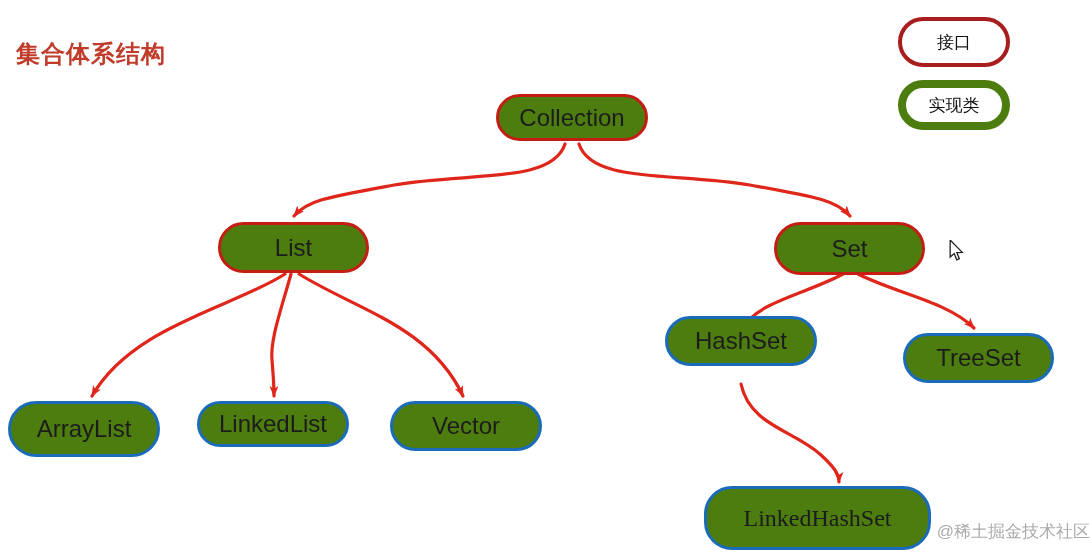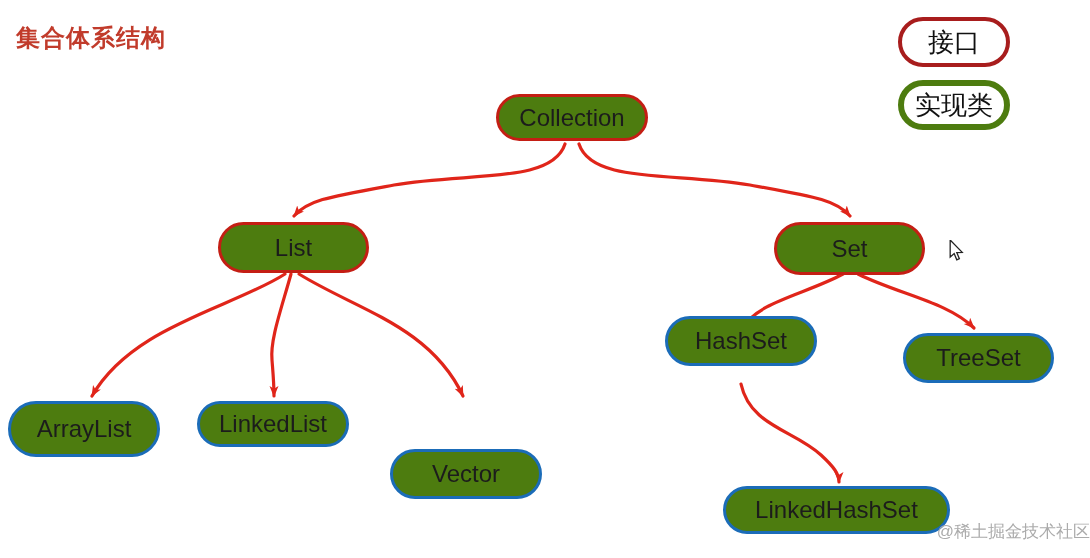"集合体系结构" .page-title { top: 22px -> 38px }
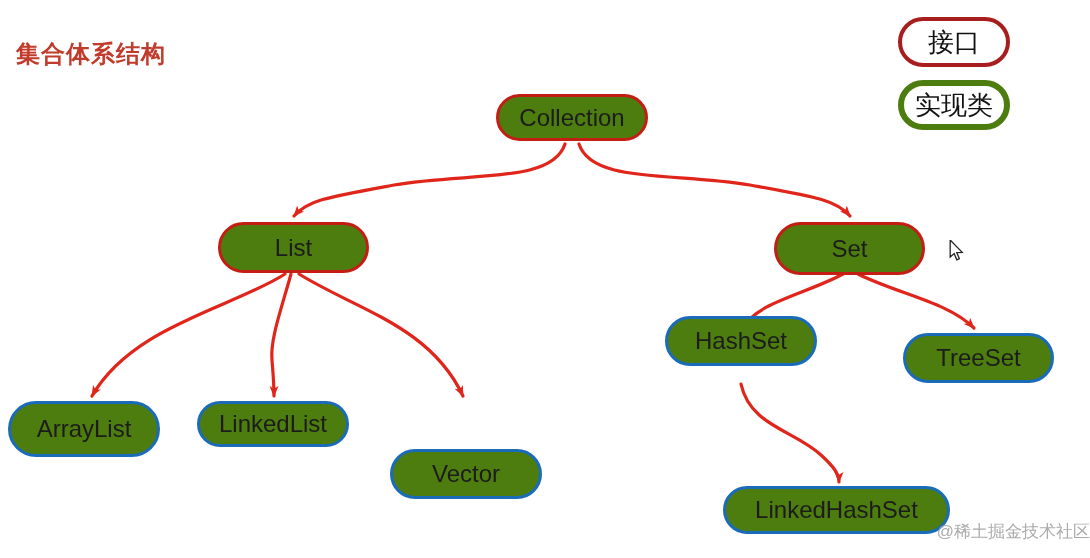"接口" .legend-box { font-size: 26px -> 17px }
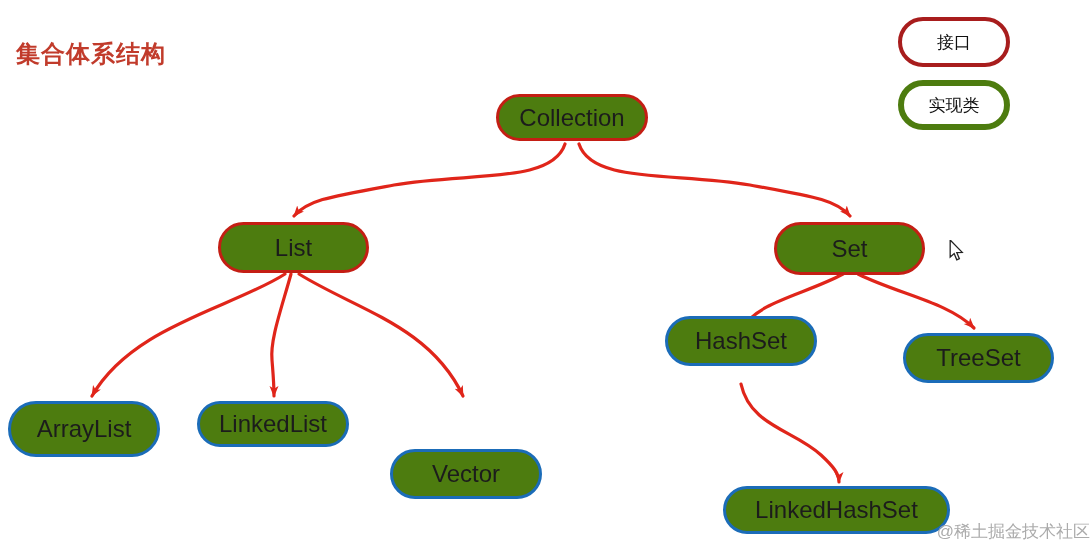"实现类" .legend-impl { border: 6px solid #4d7c0f -> 8px solid #4d7c0f }
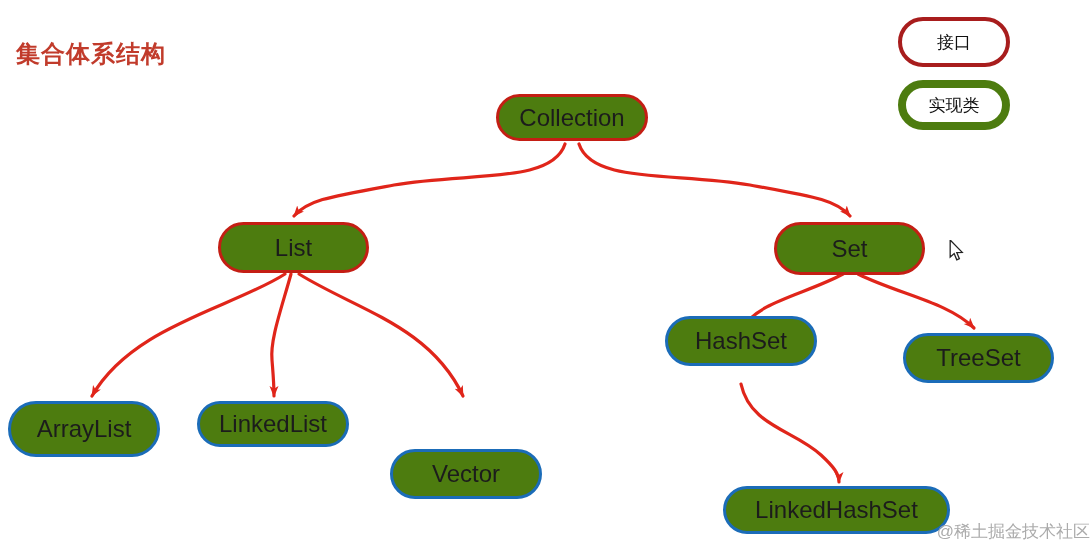"Vector" .n-vector { margin-top: 48px -> none }
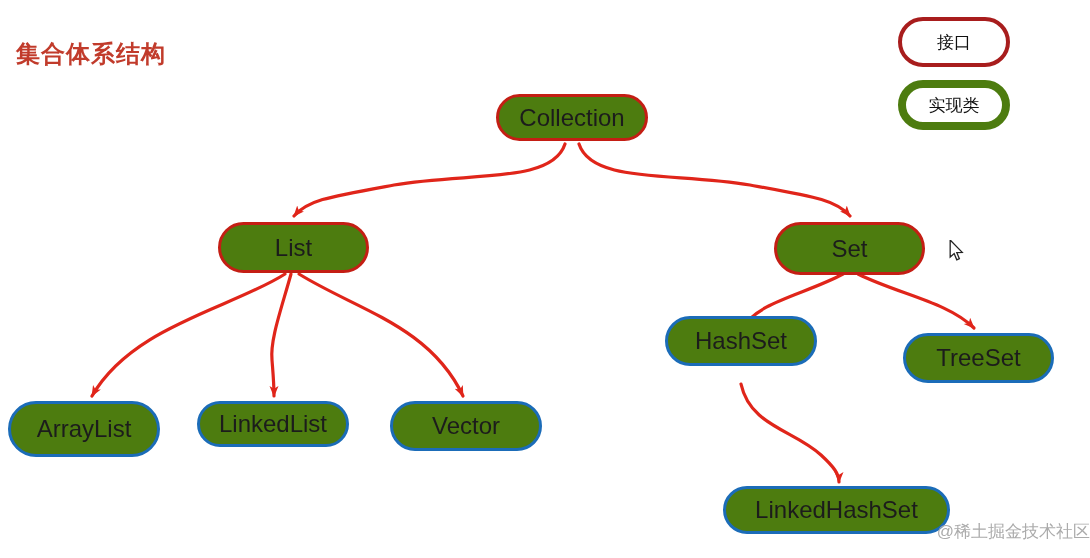"LinkedHashSet" .n-linkedhashset { font-family: none -> Liberation Serif, serif; height: 48px -> 64px; left: 723px -> 704px }
